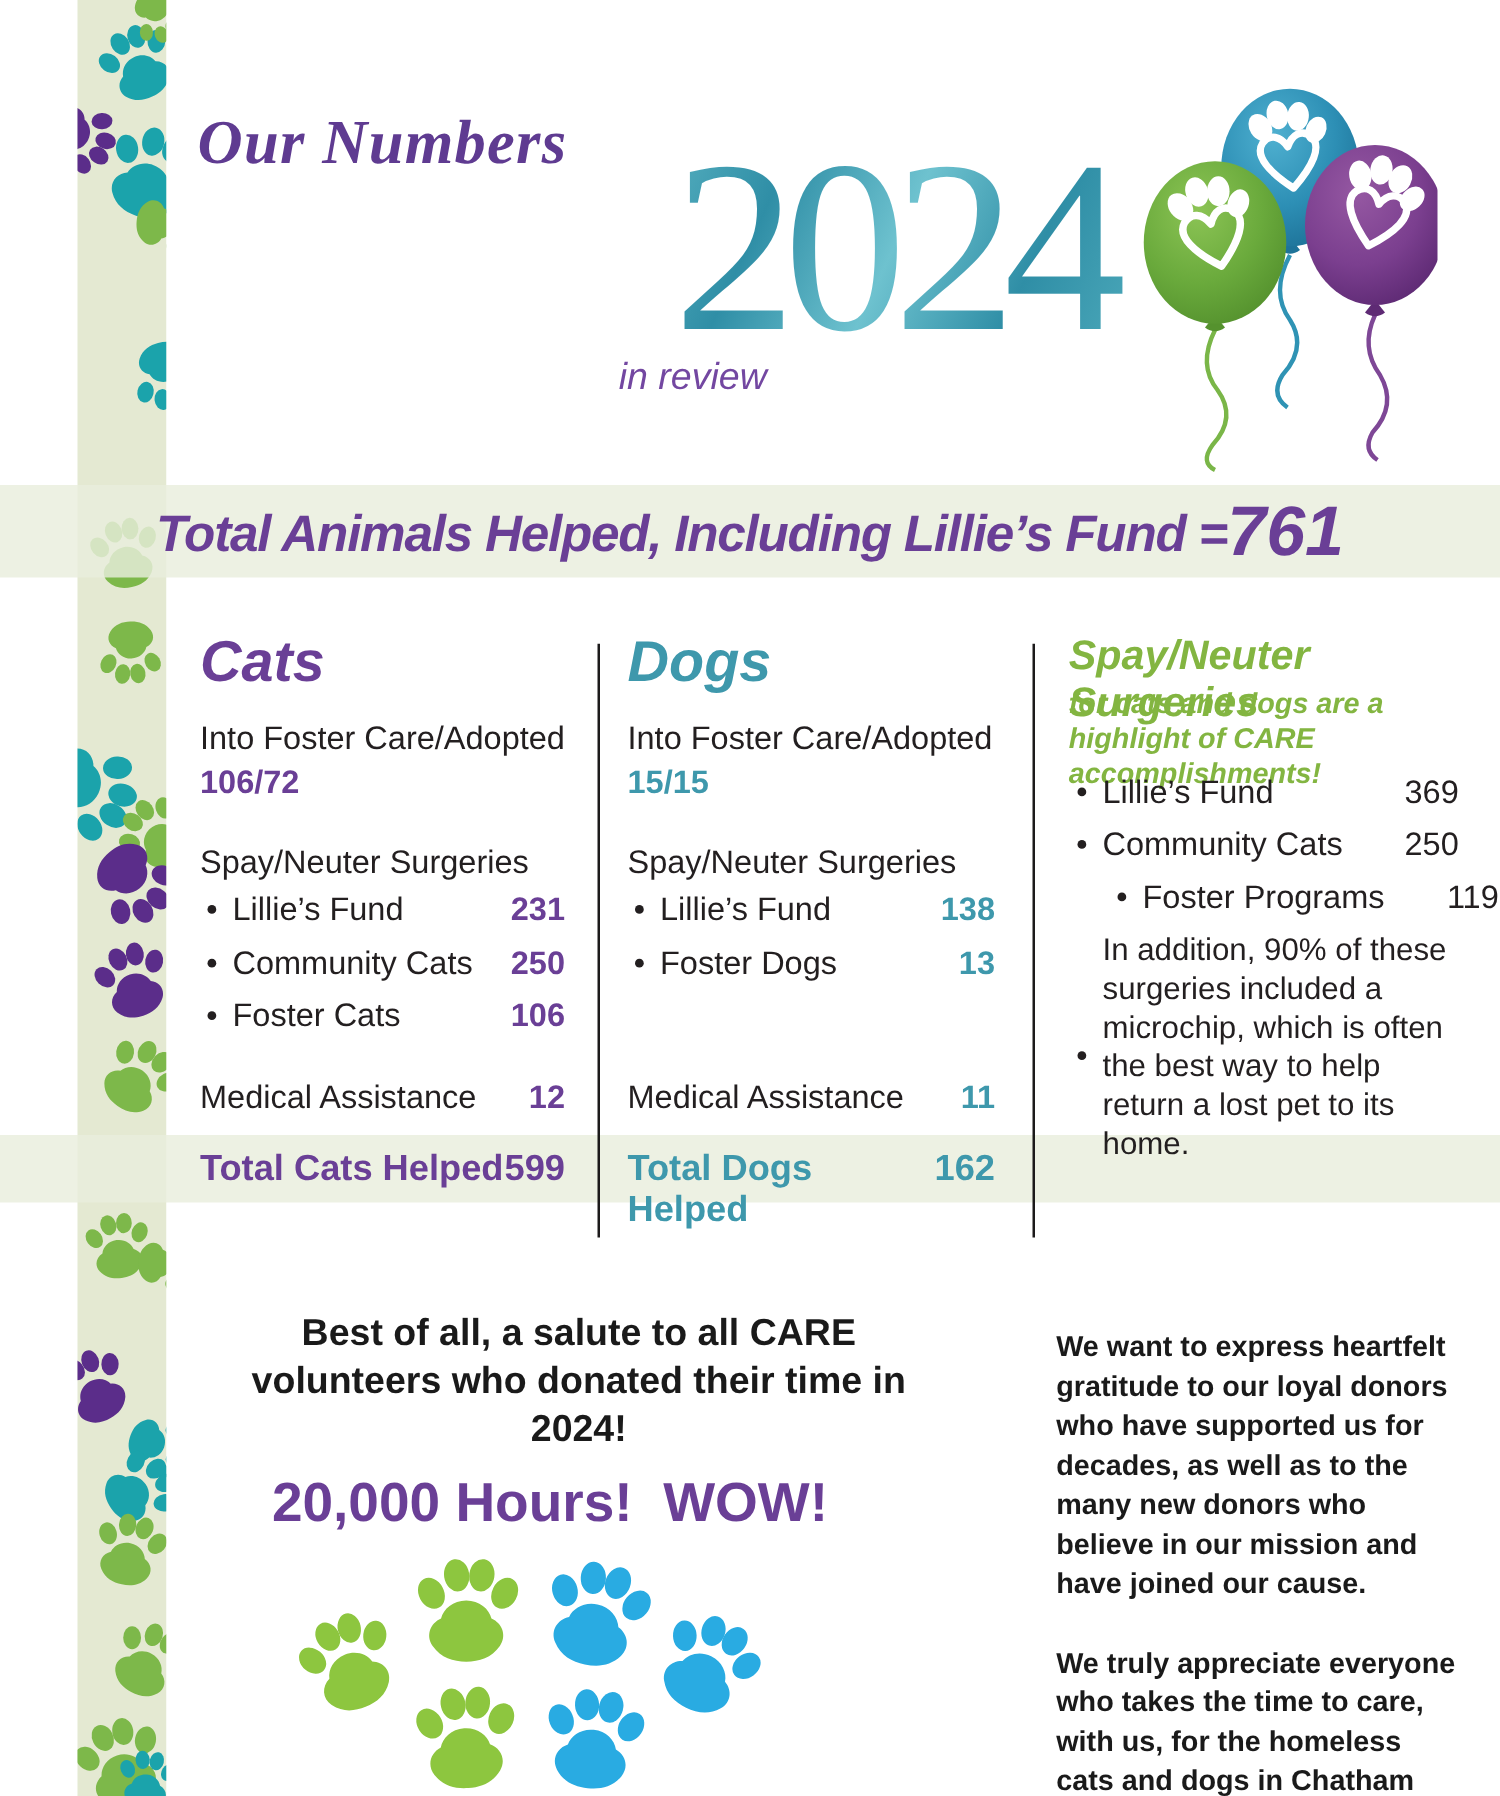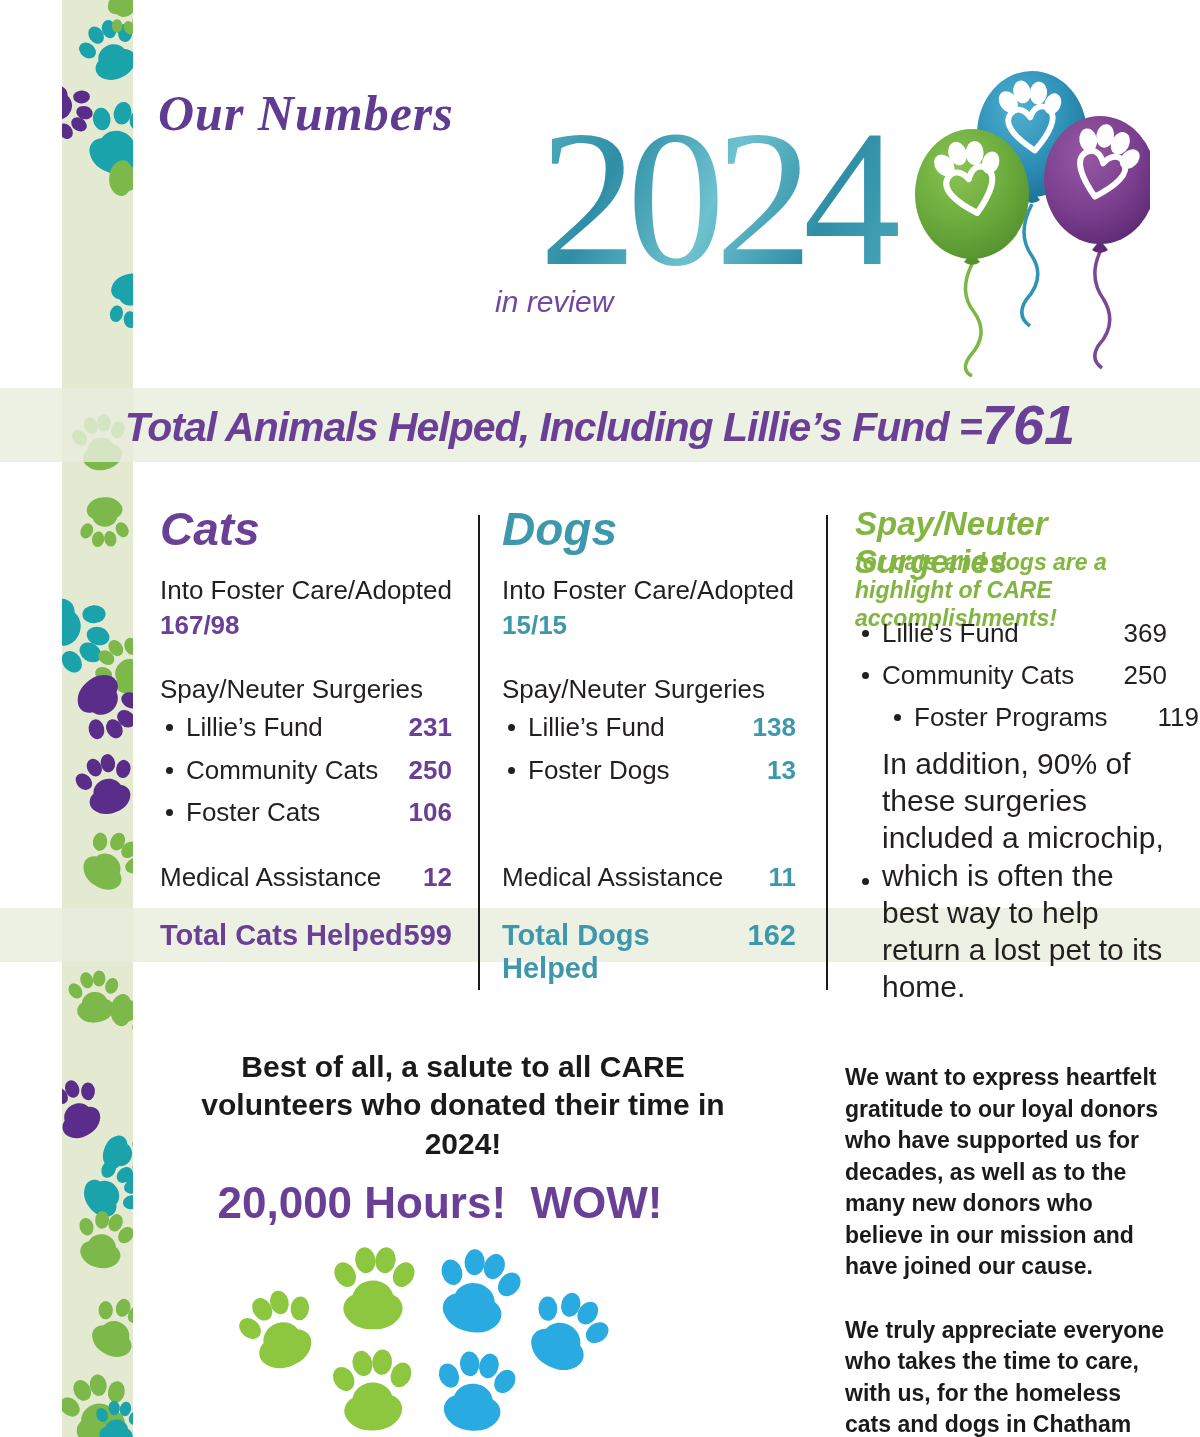"167/98" div.bold-val { text: 167/98 -> 106/72 }
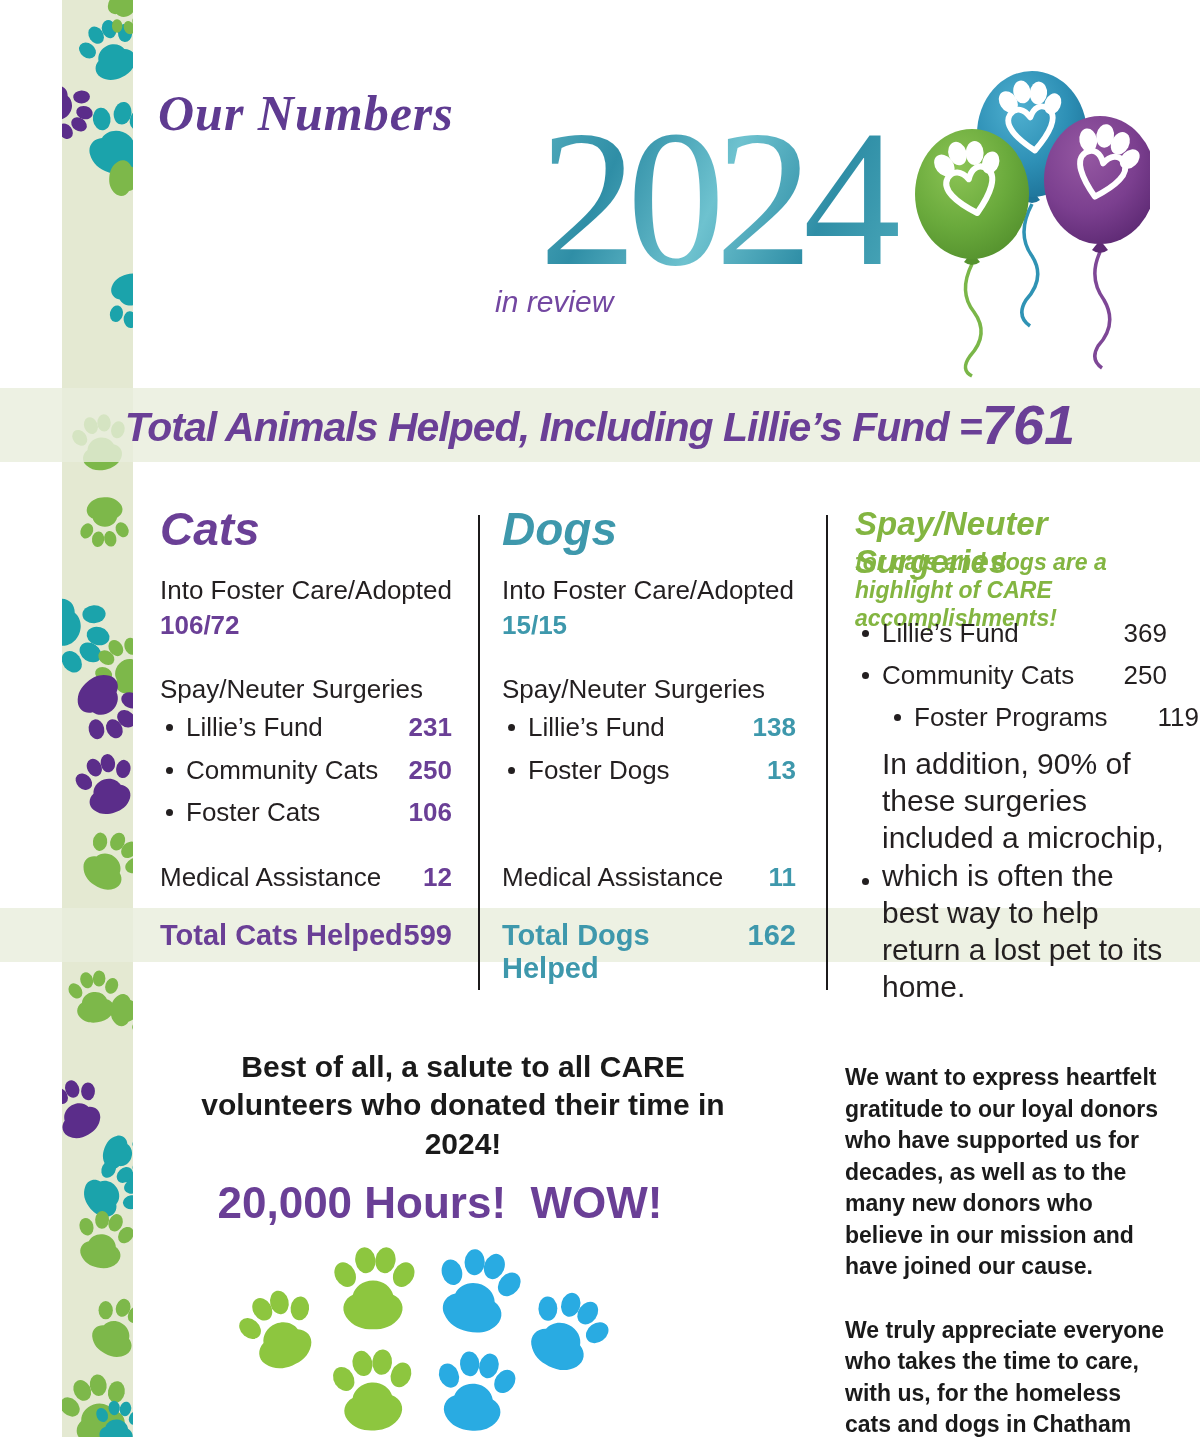"In addition, 90% of these" .spay-note { font-size: 30px -> 25px }
